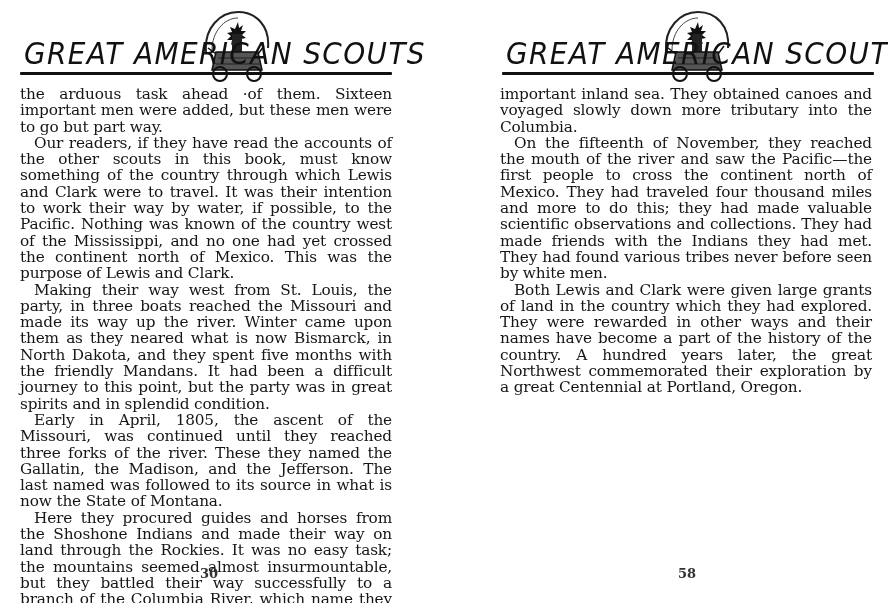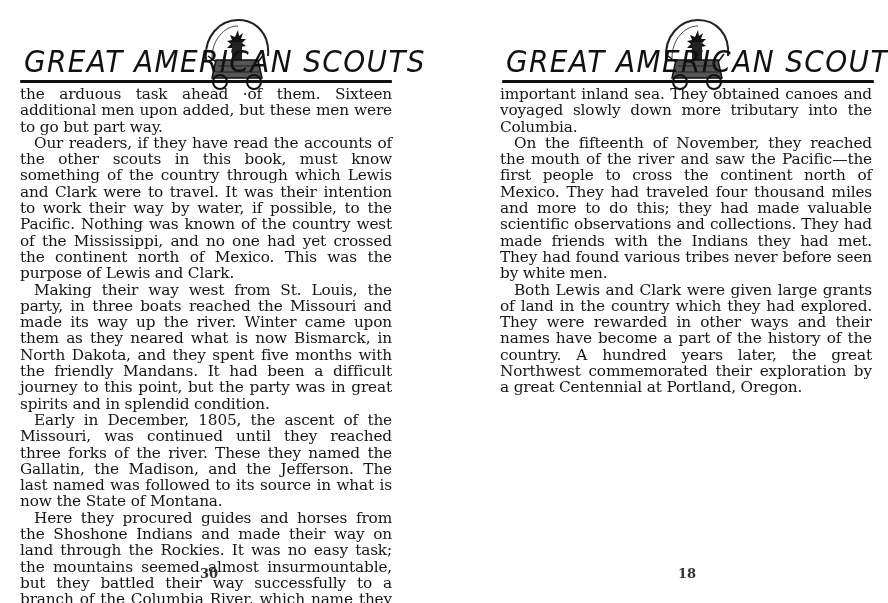"GREAT AMERICAN SCOUTS" .header { top: 16px -> 8px }
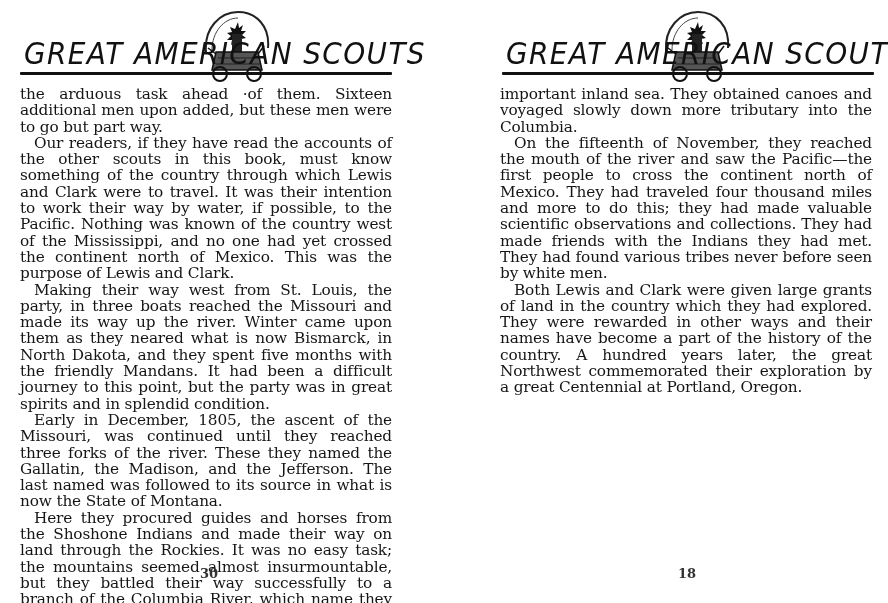"the arduous task ahead ·of" p.cont { text: additional men upon -> important men were }
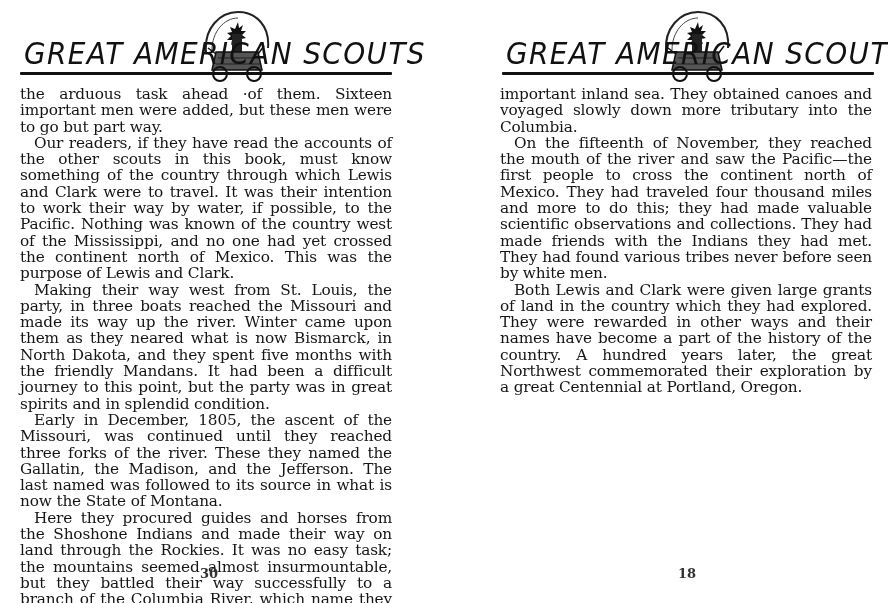"Early in December, 1805, the" p { text: December -> April }
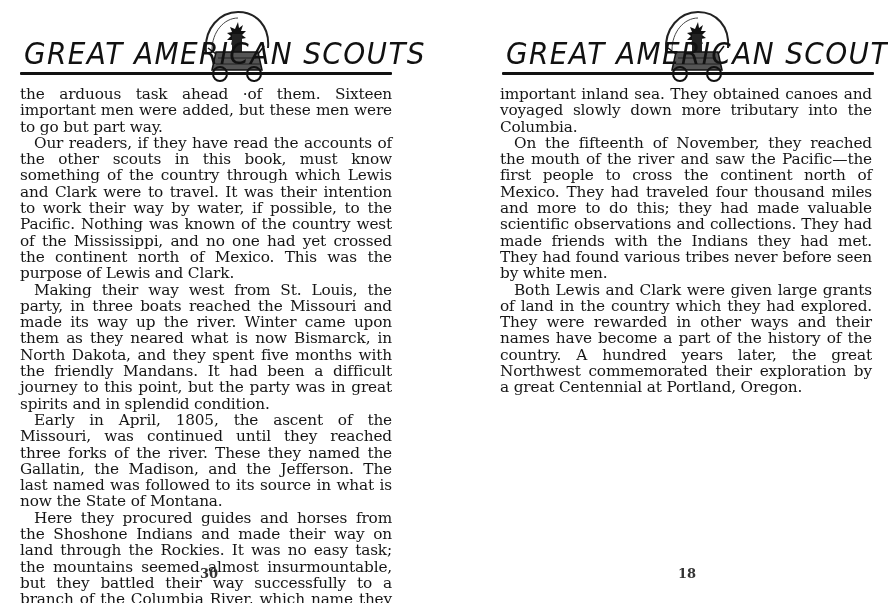"18" div.page-number { text: 18 -> 58 }
